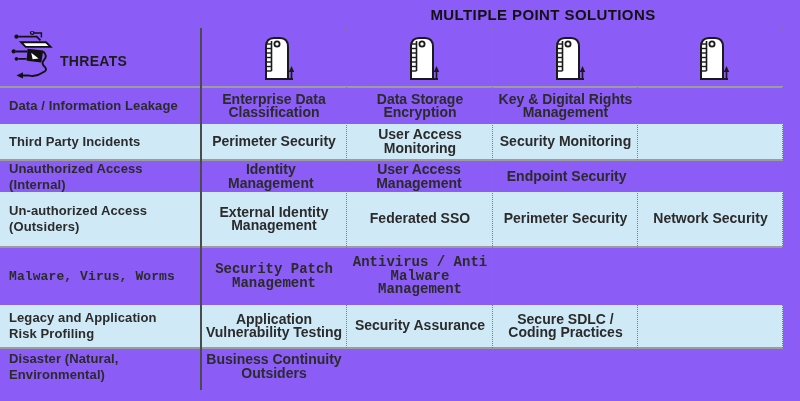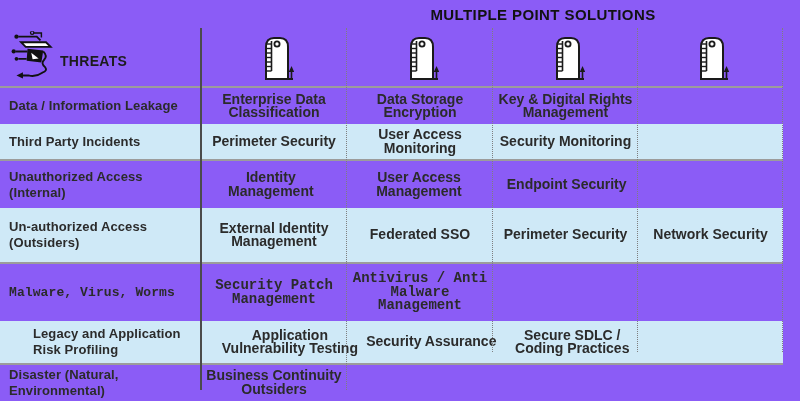"Unauthorized Access" div.row { height: 47px -> 31px }
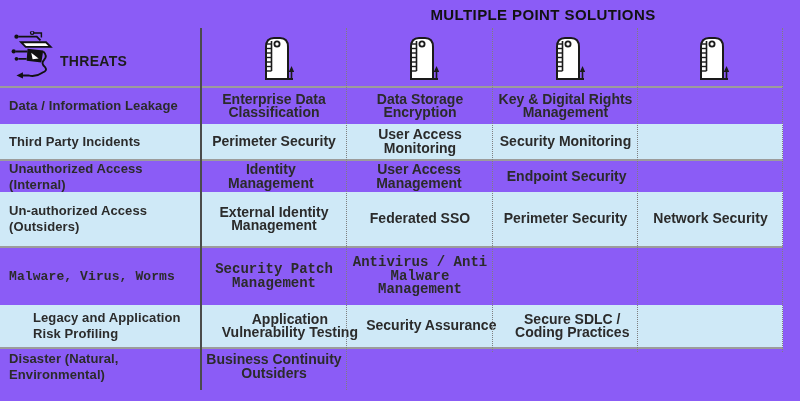"Legacy and Application" div.row { padding-left: 24px -> none }
